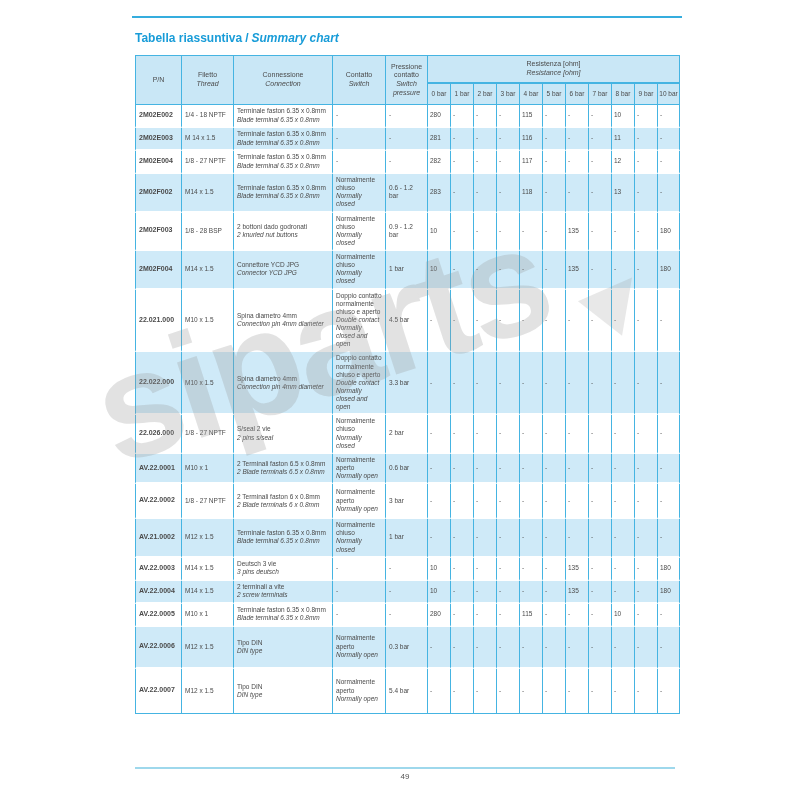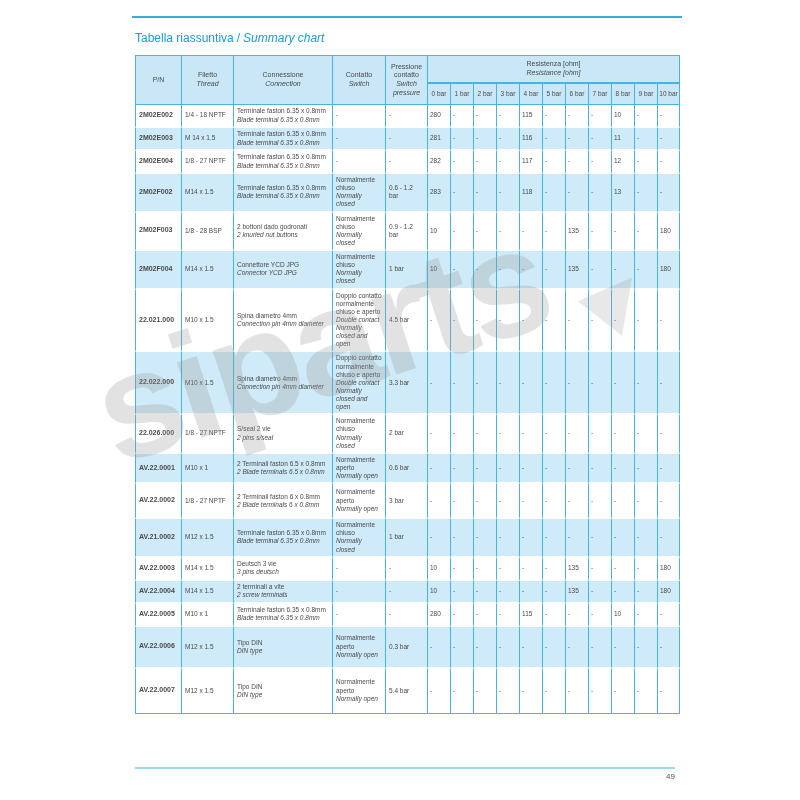"Tabella riassuntiva / Summary chart" .title { font-weight: normal -> bold }
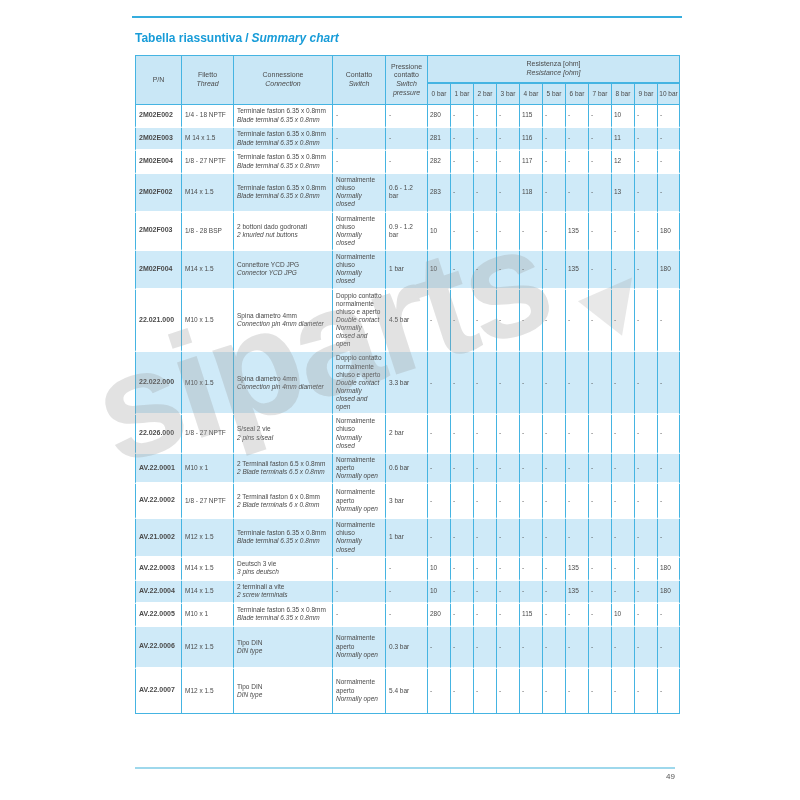"49" .page-number { text-align: right -> center }
